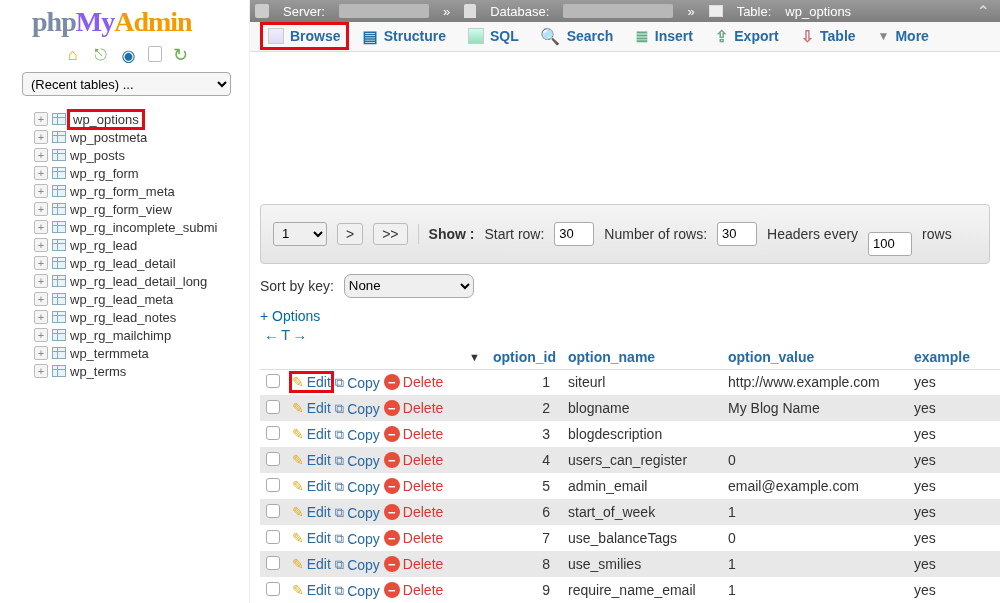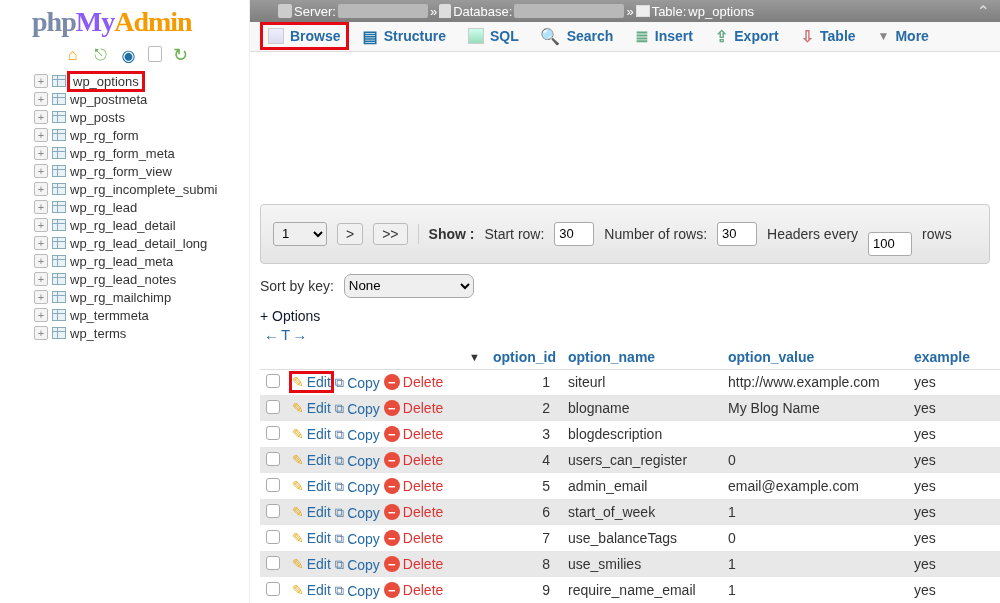"Server:" .crumb { gap: 2px -> 14px; padding: 0 28px -> 0 5px }
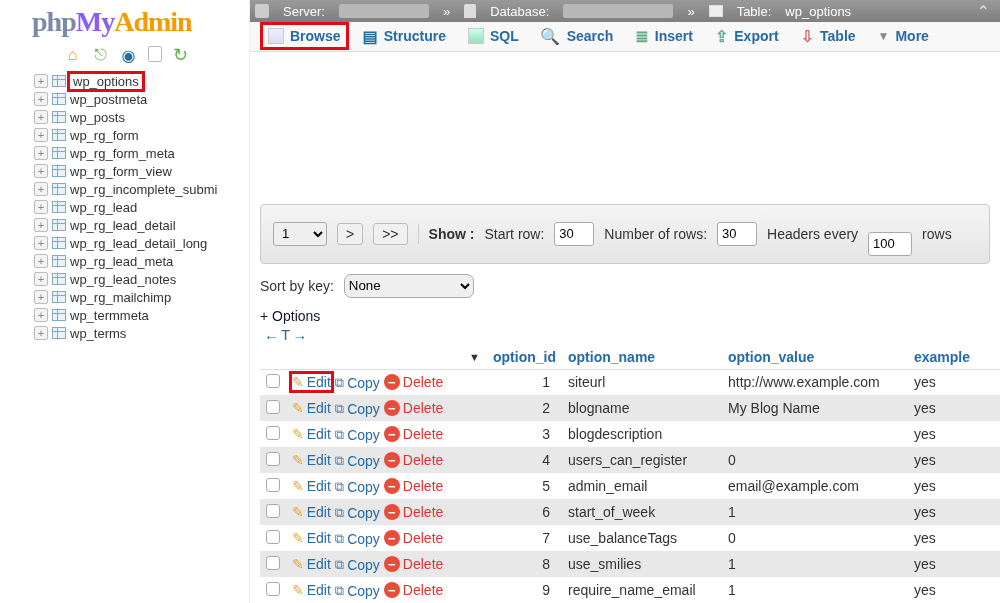"(Recent tables) ..." div.recent-wrap { html: none -> <div> <select> <option>(Recent tables) ...</option> </select> </div> }
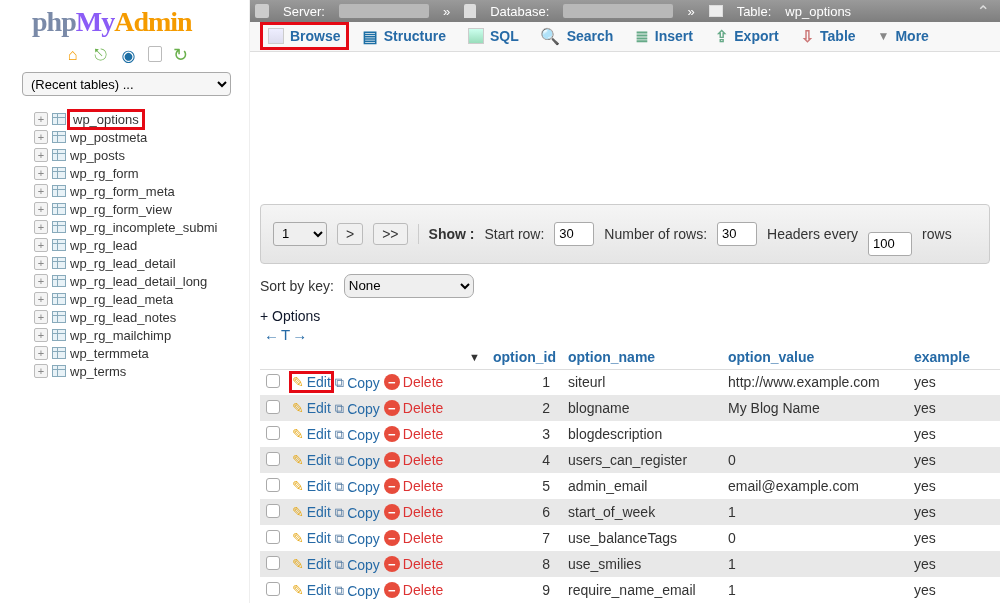"+ Options" .opts { color: #0f172a -> #0369a1 }
